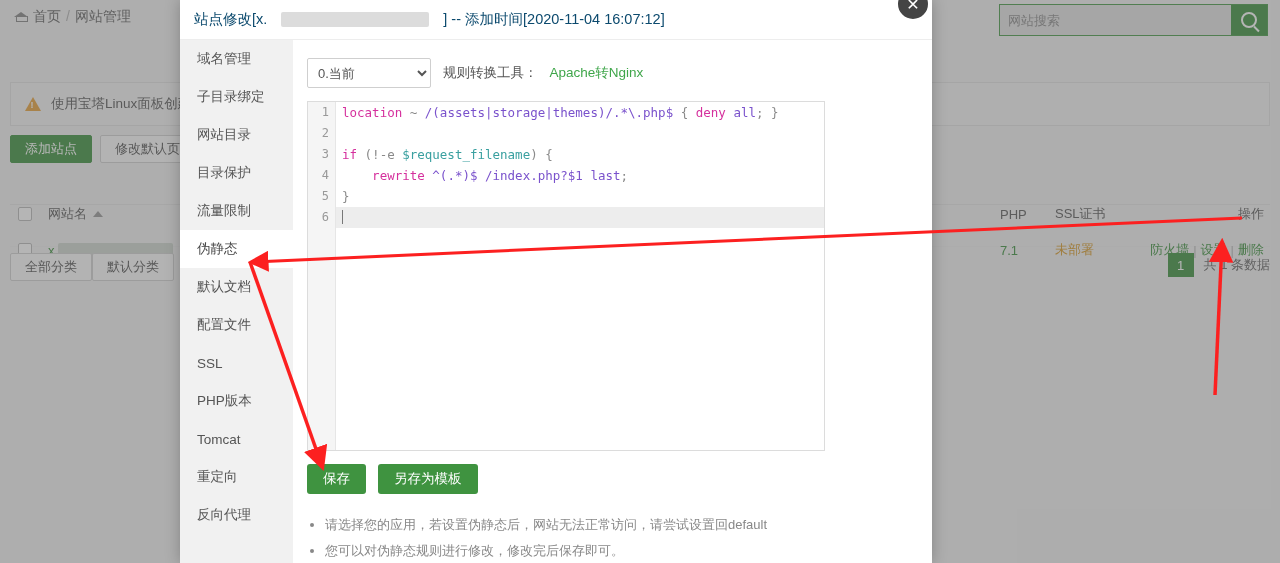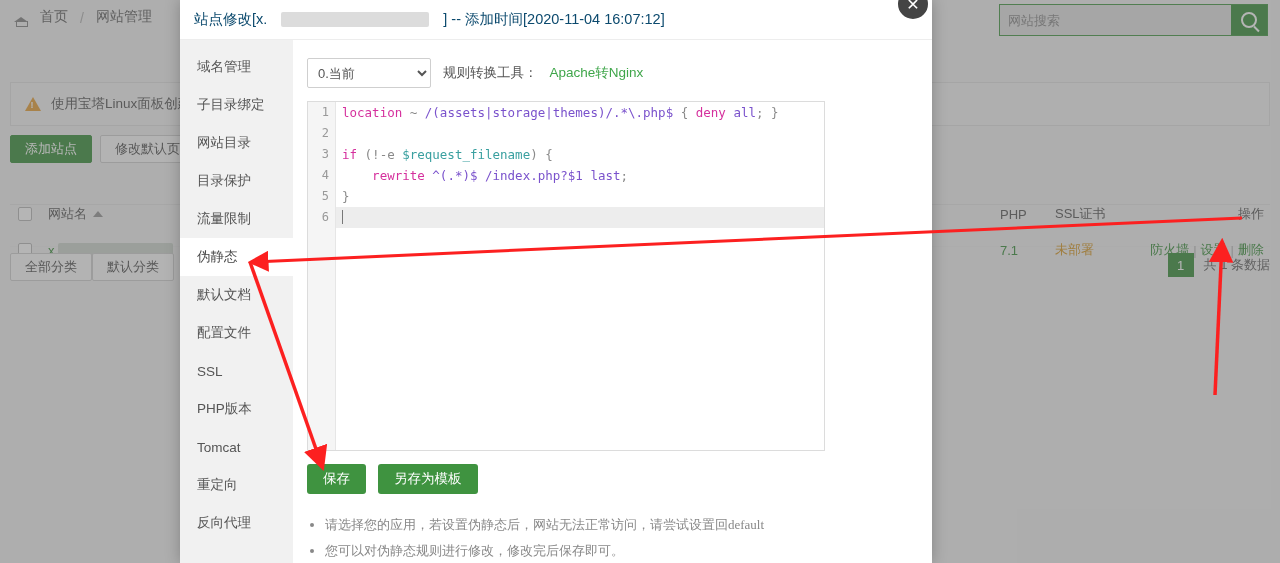"首页" .breadcrumb { align-items: flex-end -> flex-start; gap: 12px -> 5px }
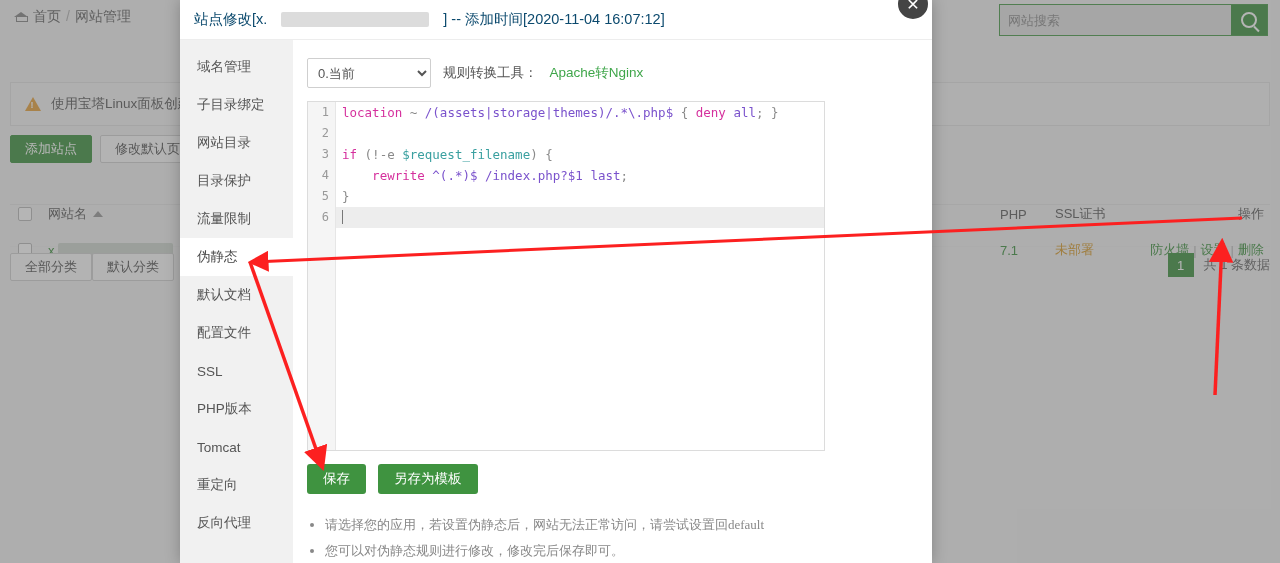"域名管理" .side { padding-top: 8px -> none }
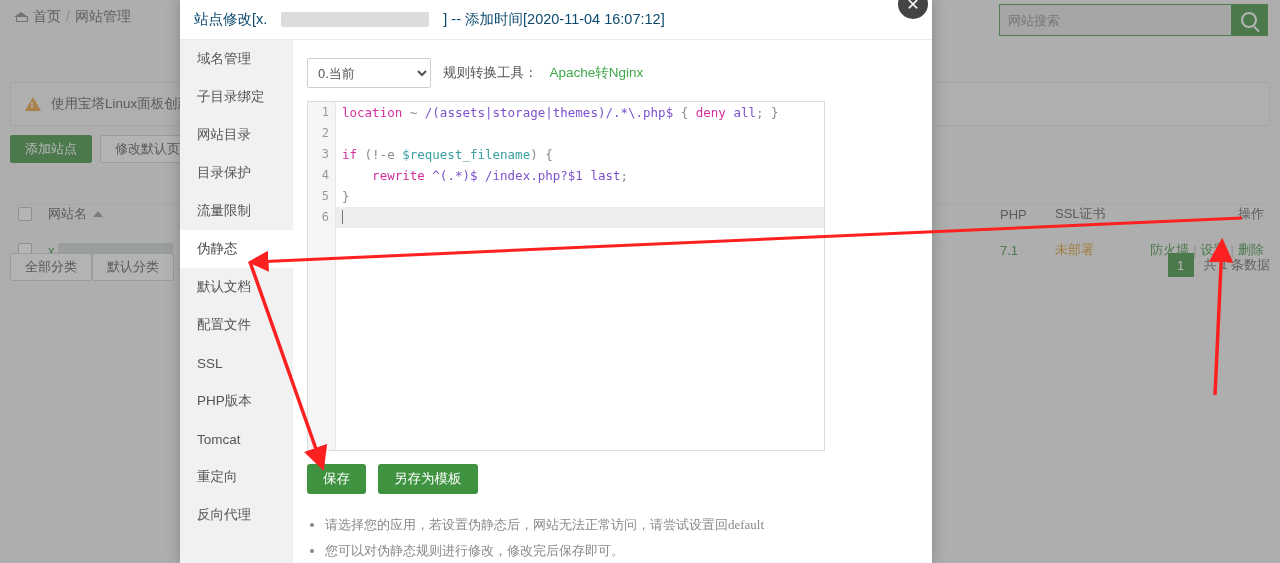"请选择您的应用，若设置伪静态后，网站无法正常访问，请尝试设置回default" .tips ul { font-family: Liberation Serif, serif -> none }
